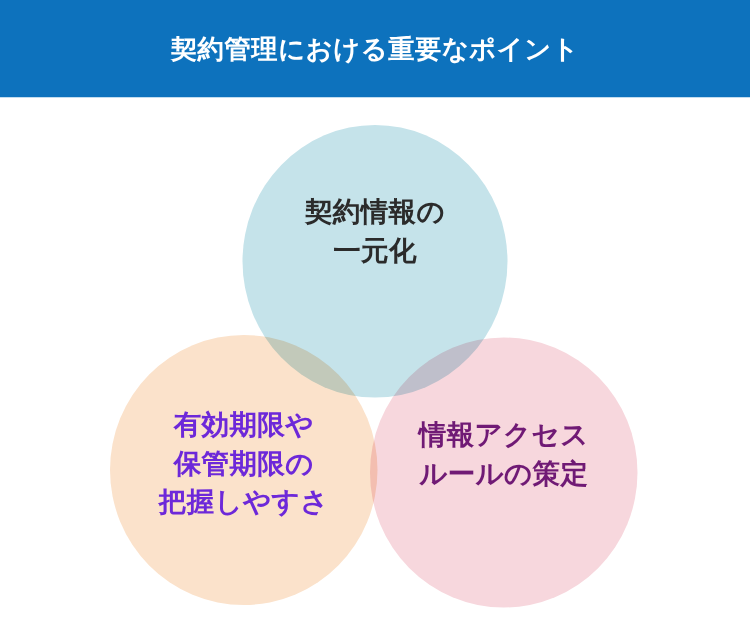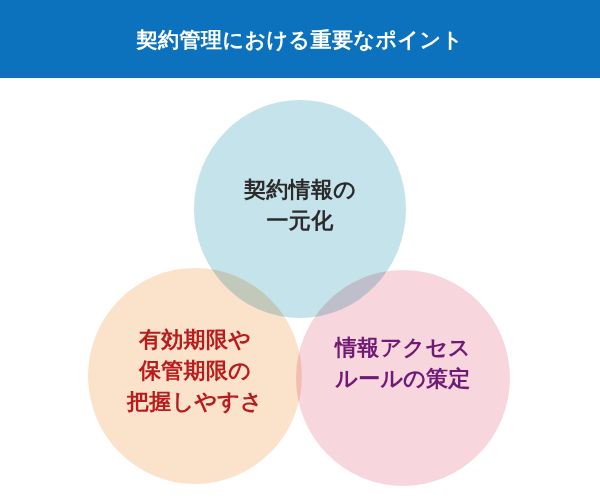"契約情報の" .label-top { top: 96px -> 76px }
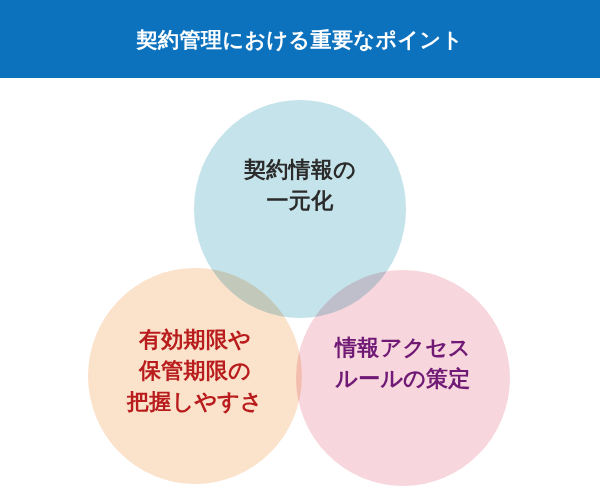"有効期限や" div.venn-label { color: #b91c1c -> #6d28d9 }
